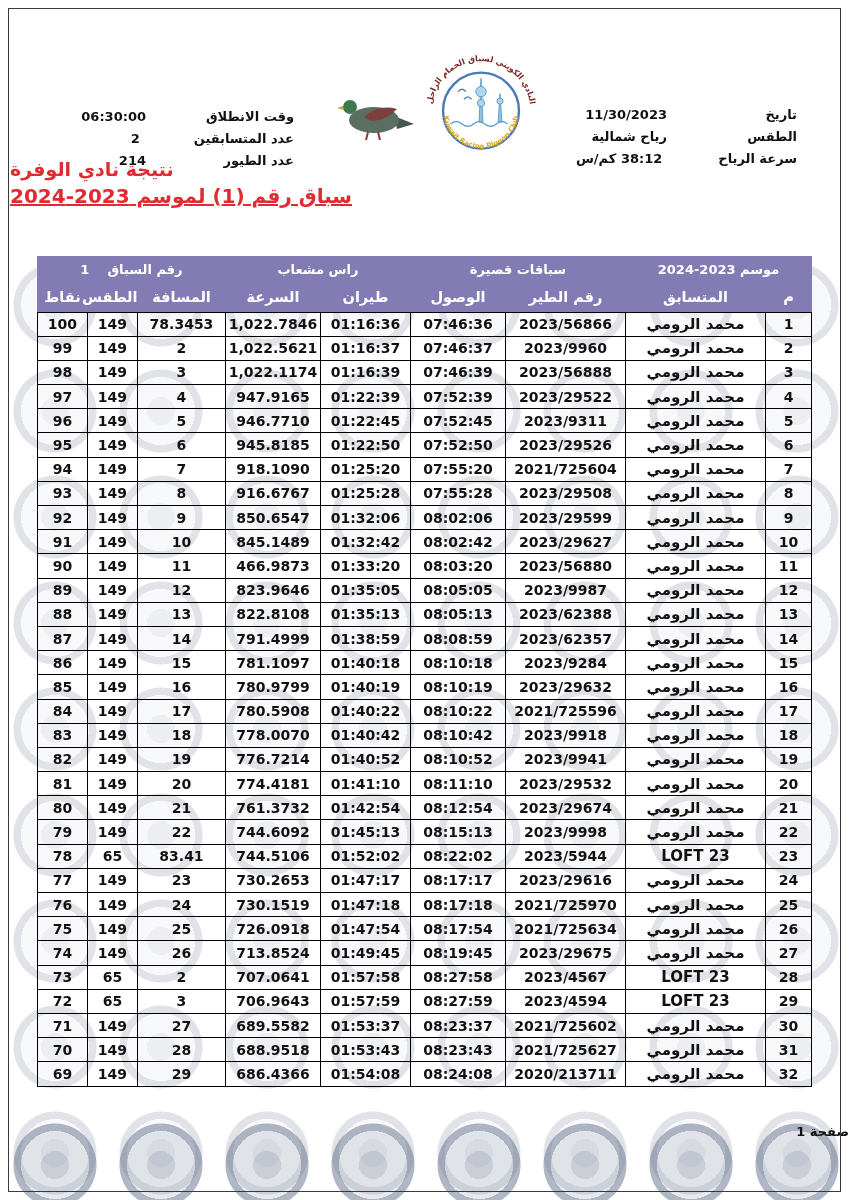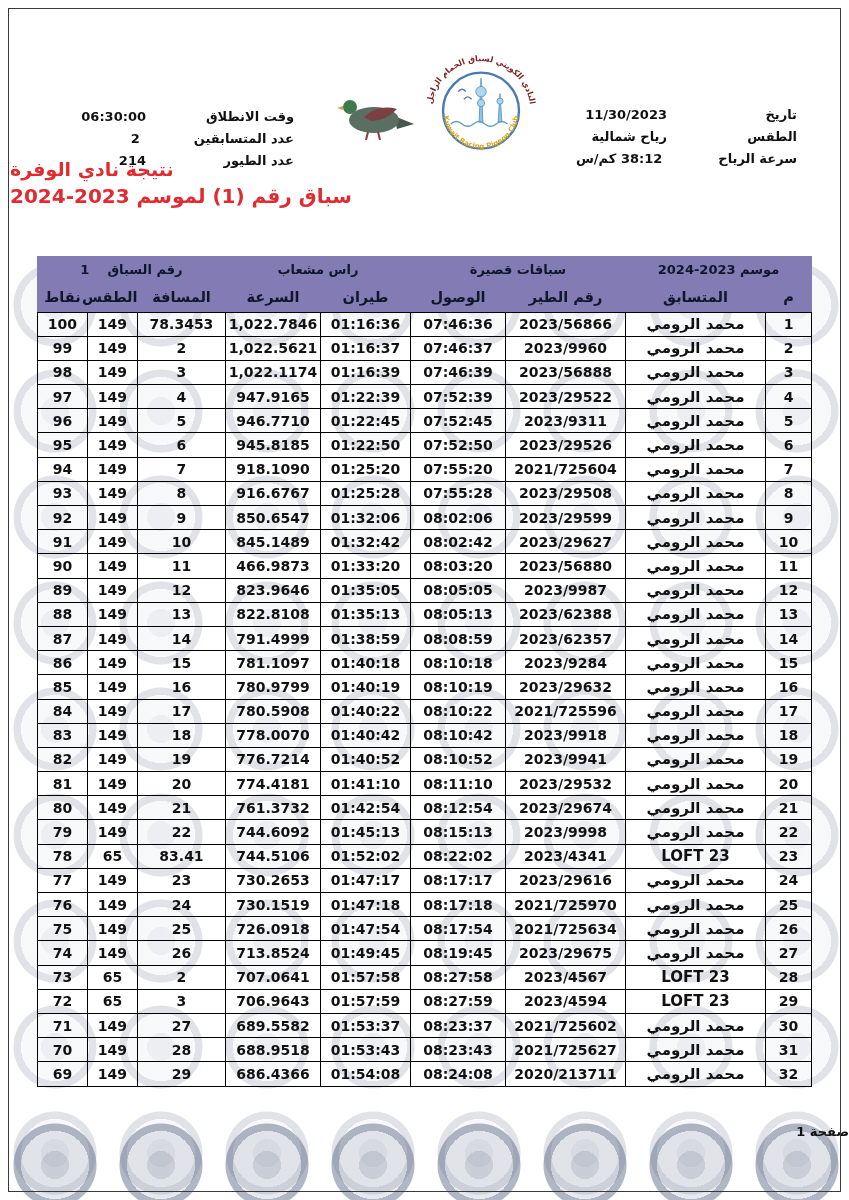"سباق رقم (1) لموسم 2023-2024" .t2 { text-decoration: none -> underline }
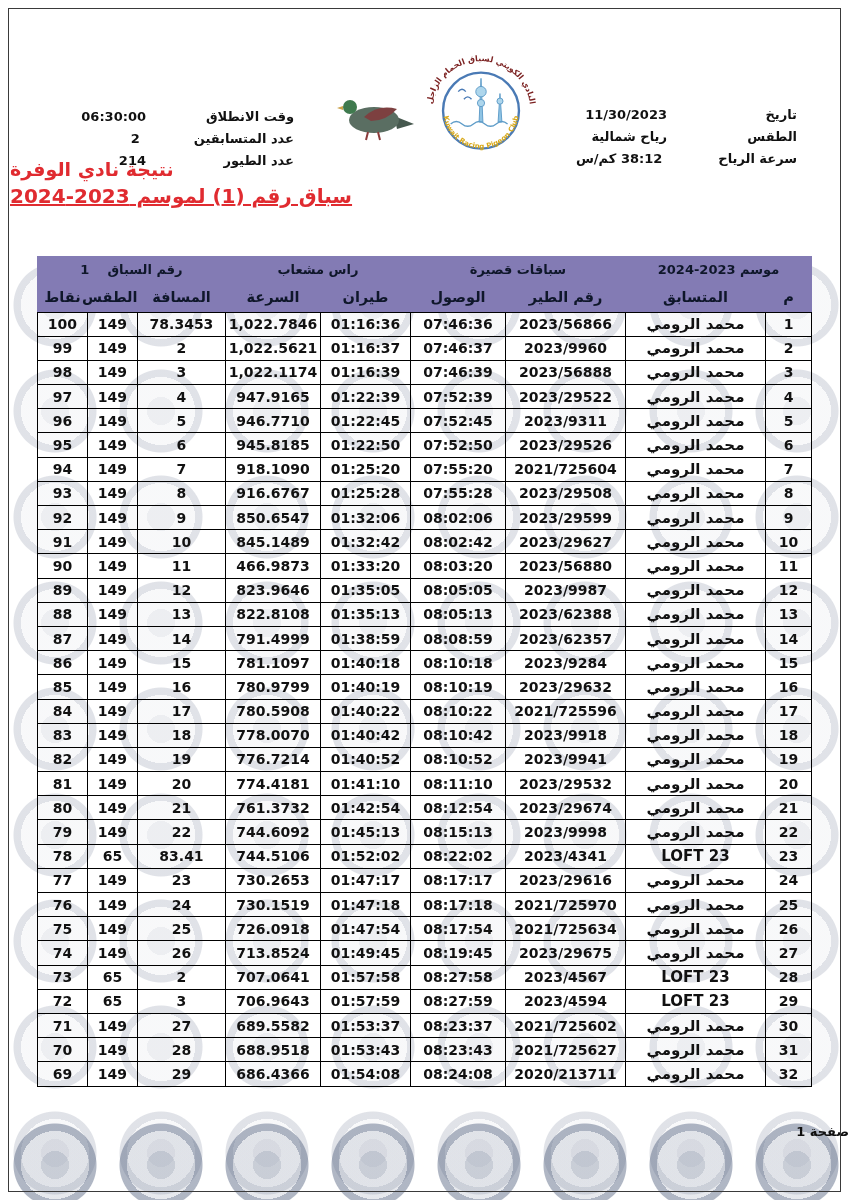"رقم السباق 1" table.results thead th { color: #0f172a -> #ffffff }
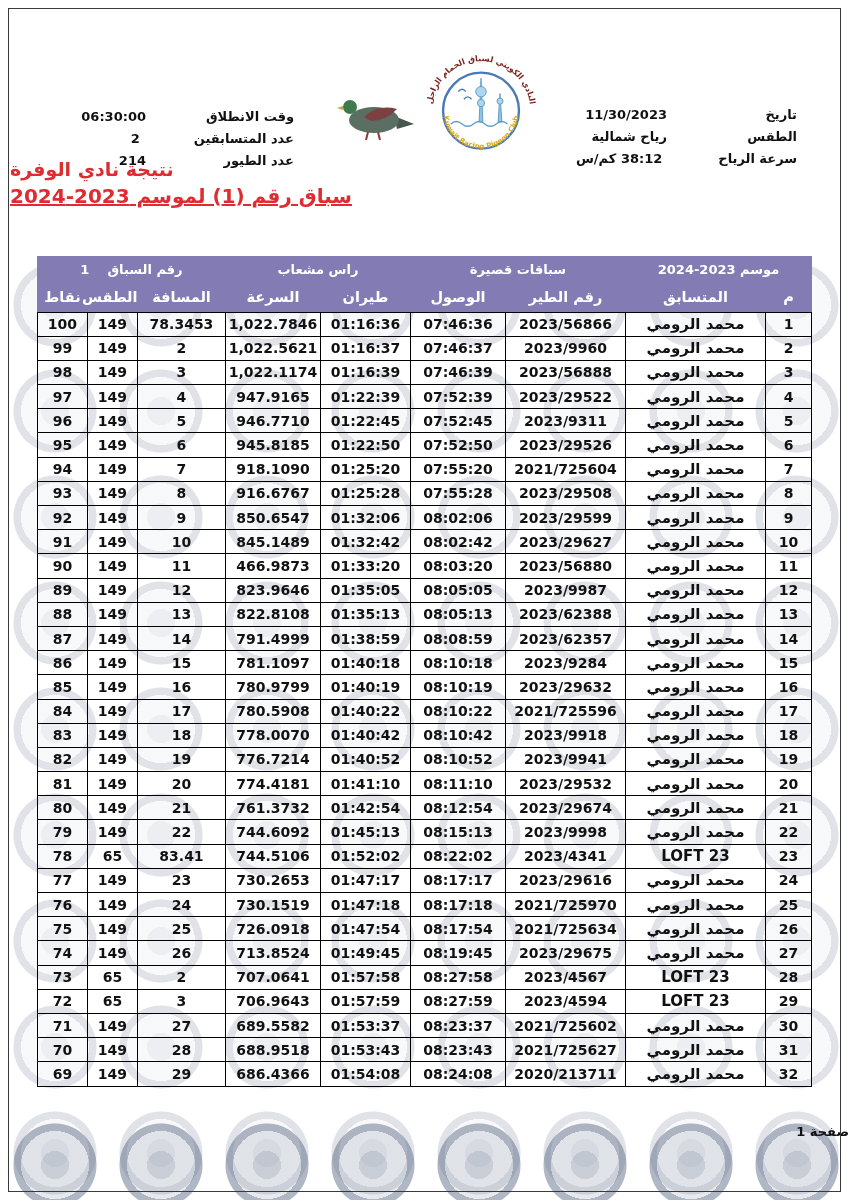"2023/4341" td { text: 2023/4341 -> 2023/5944 }
